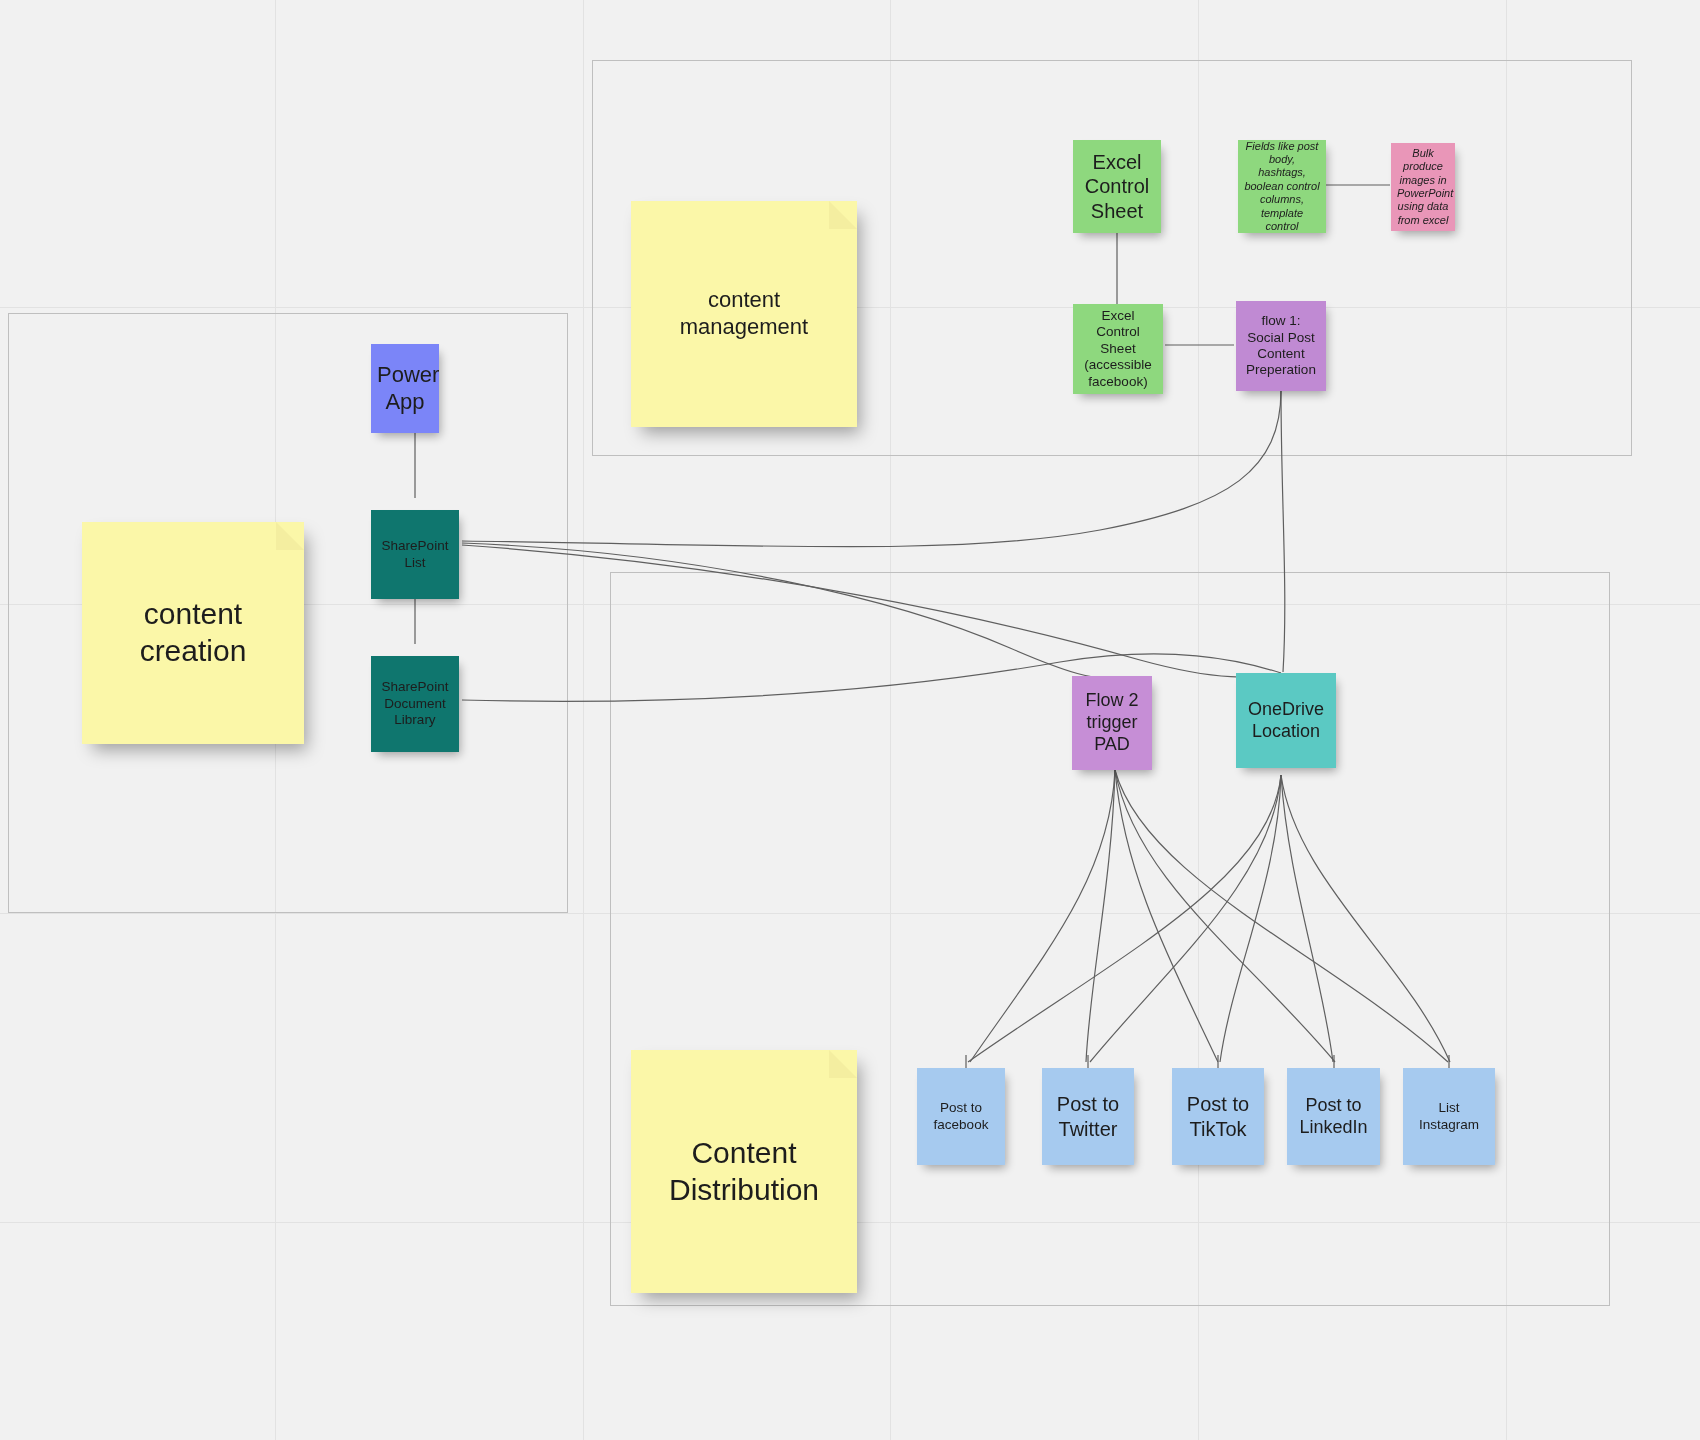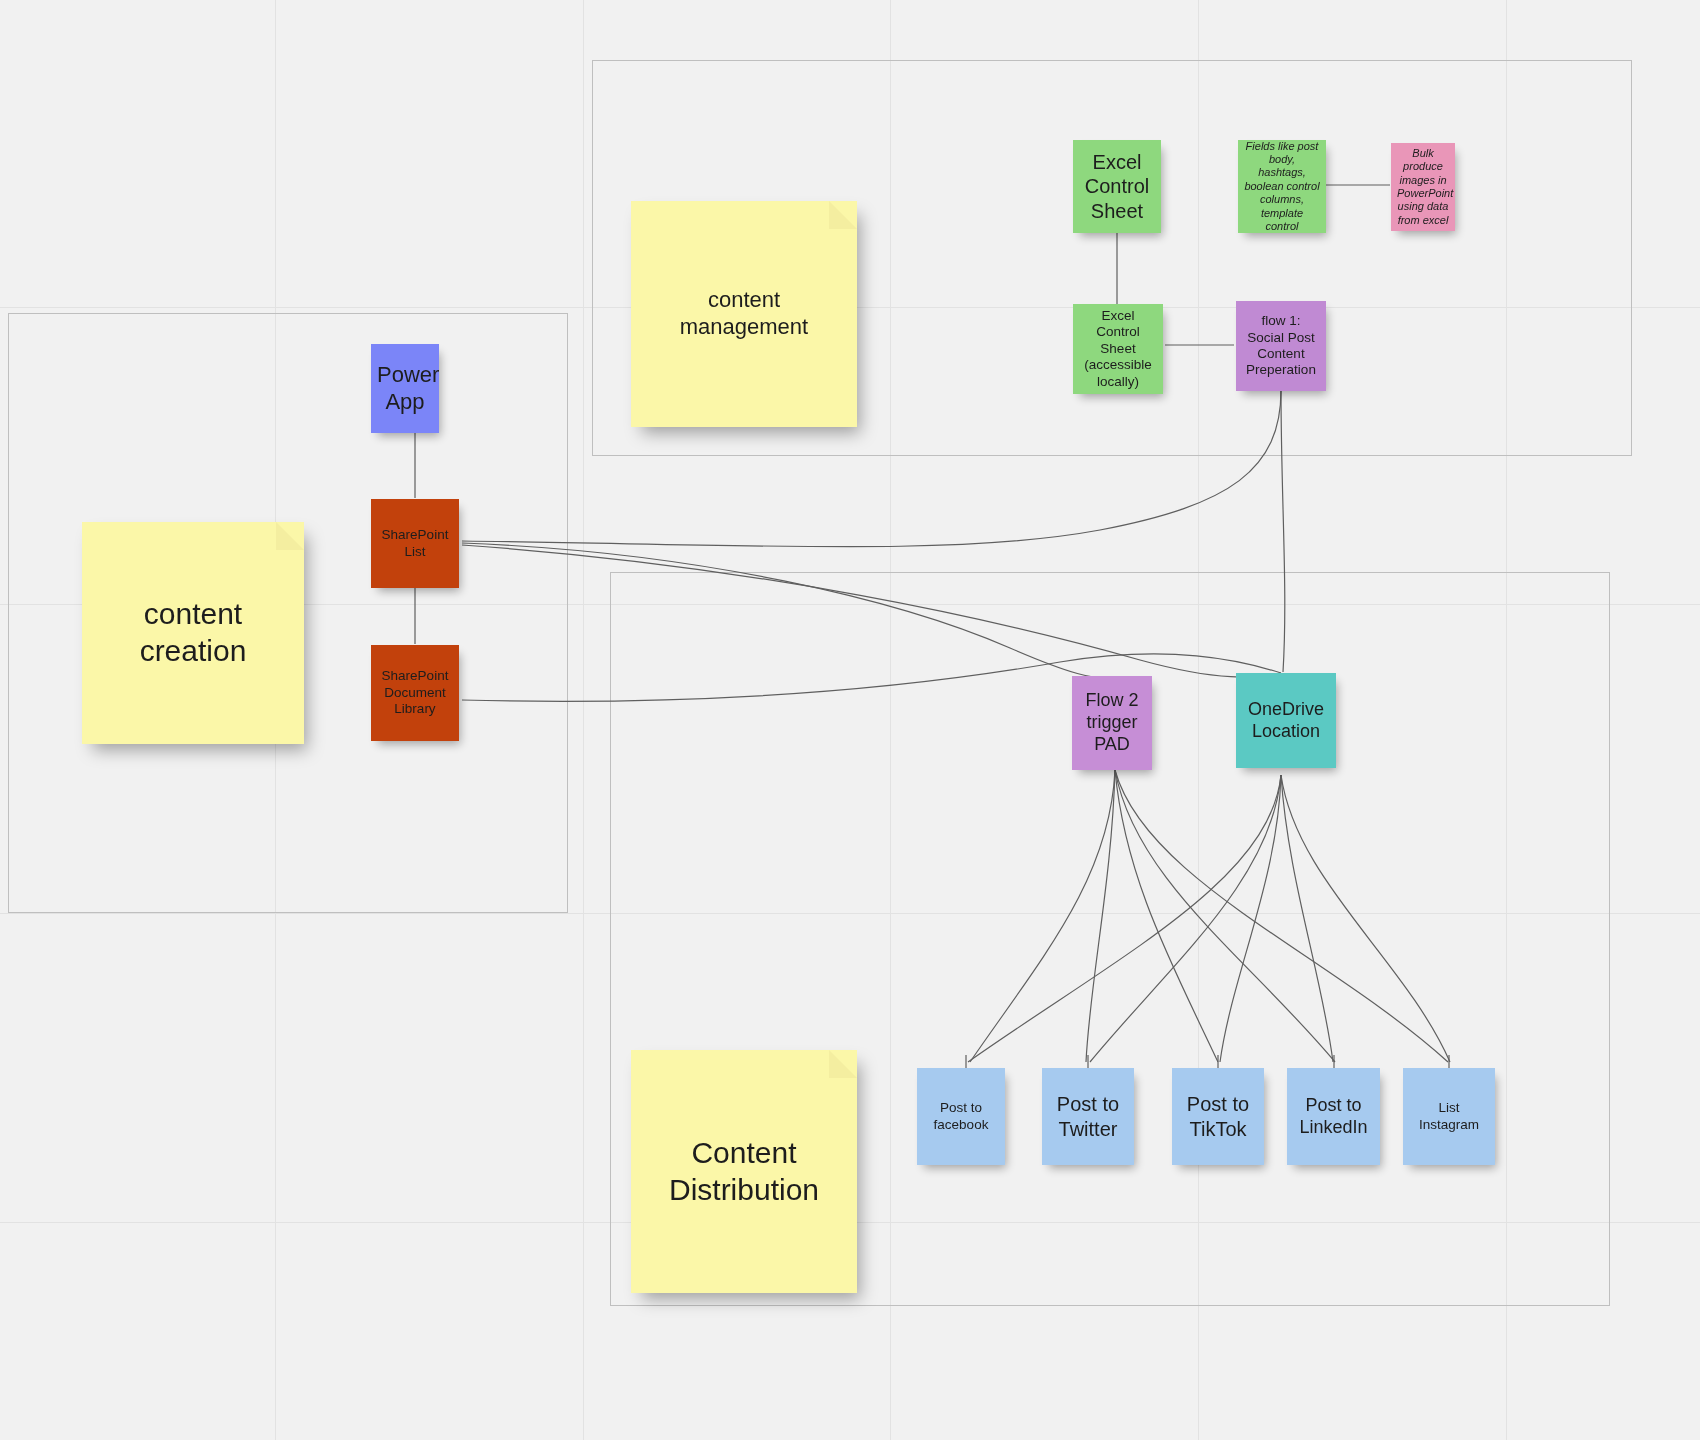"Excel Control" span.txt { text: locally -> facebook }
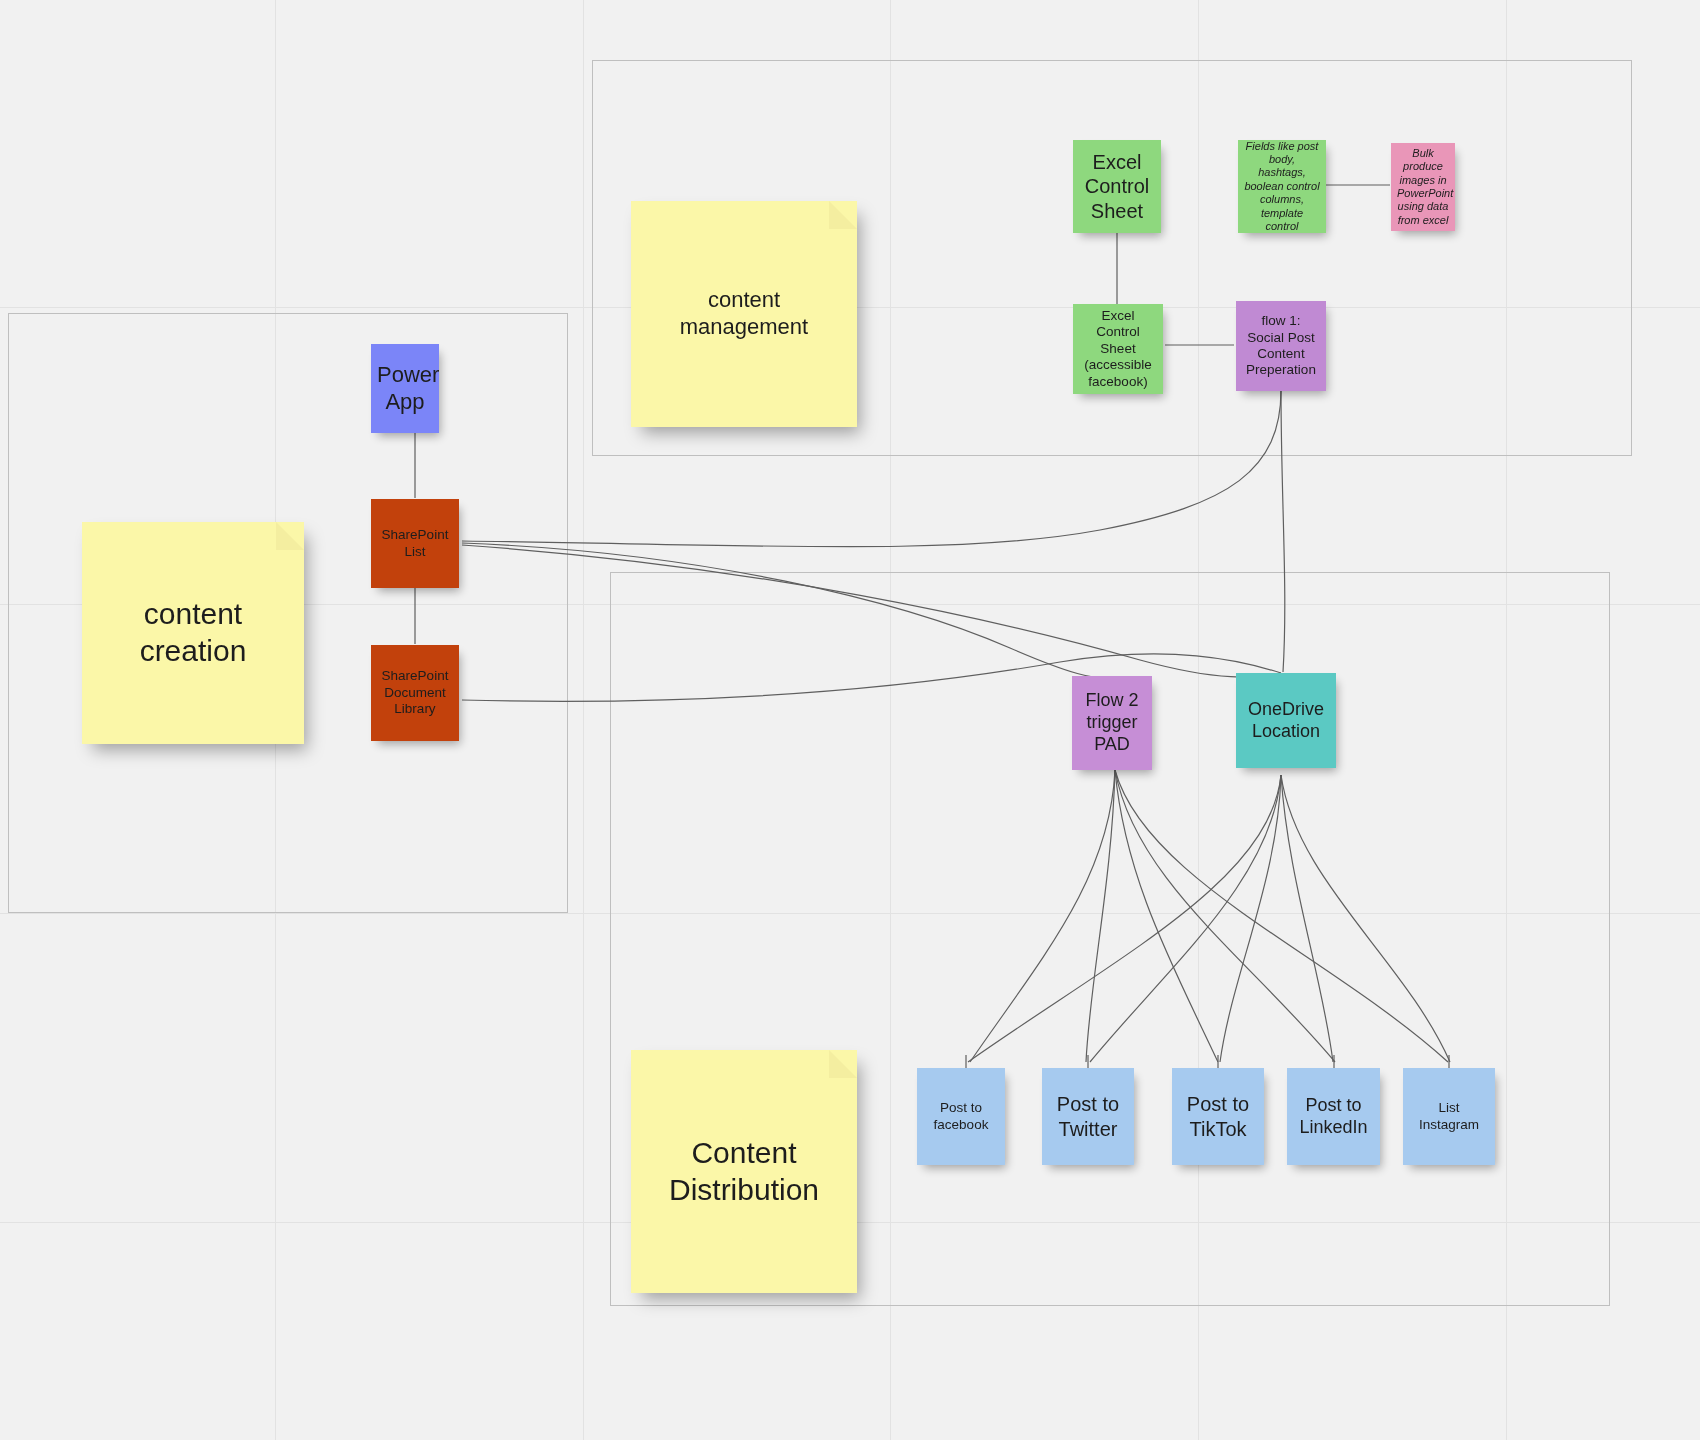"SharePoint" .n-cyan { background: #c2410c -> #0f766e; margin-top: none -> 11px }
